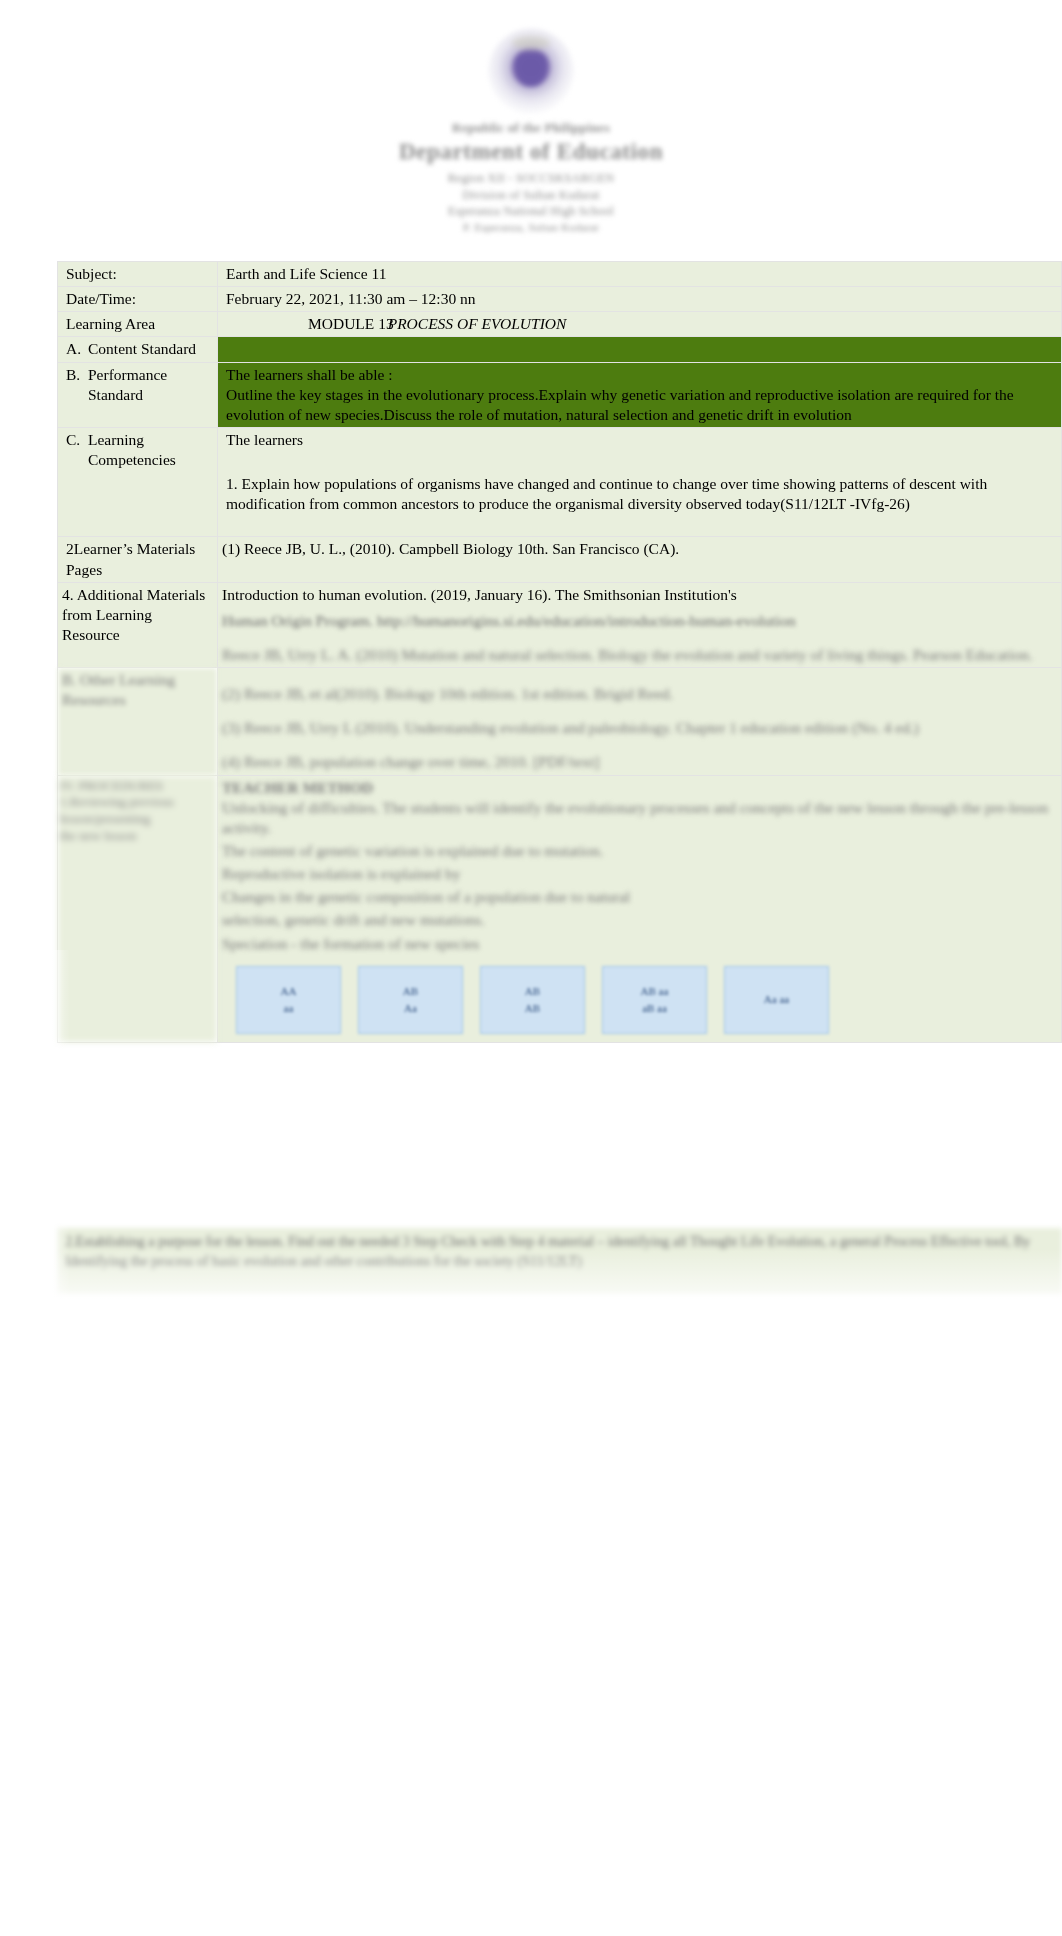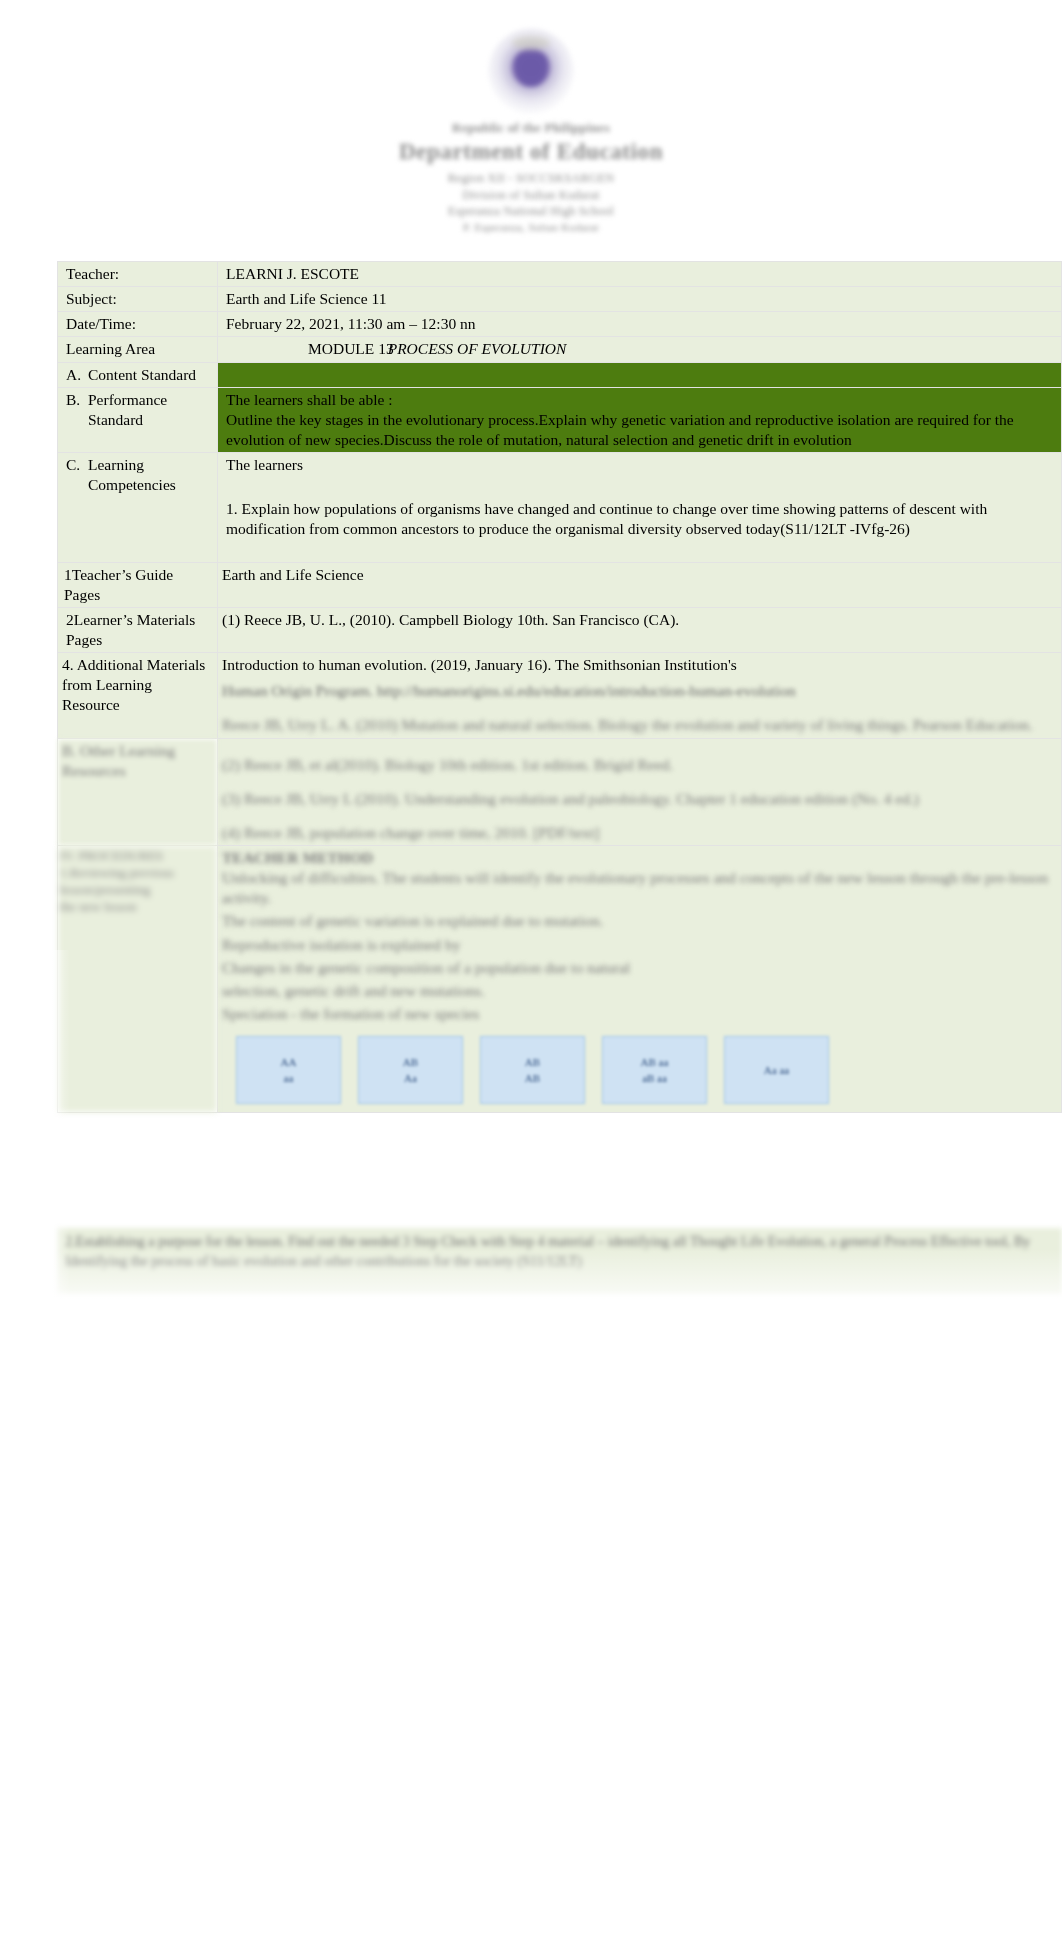"Teacher:" tr { html: <tr> <td>Teacher:</td> <td>LEARNI J. ESCOTE</td> </tr> -> none }
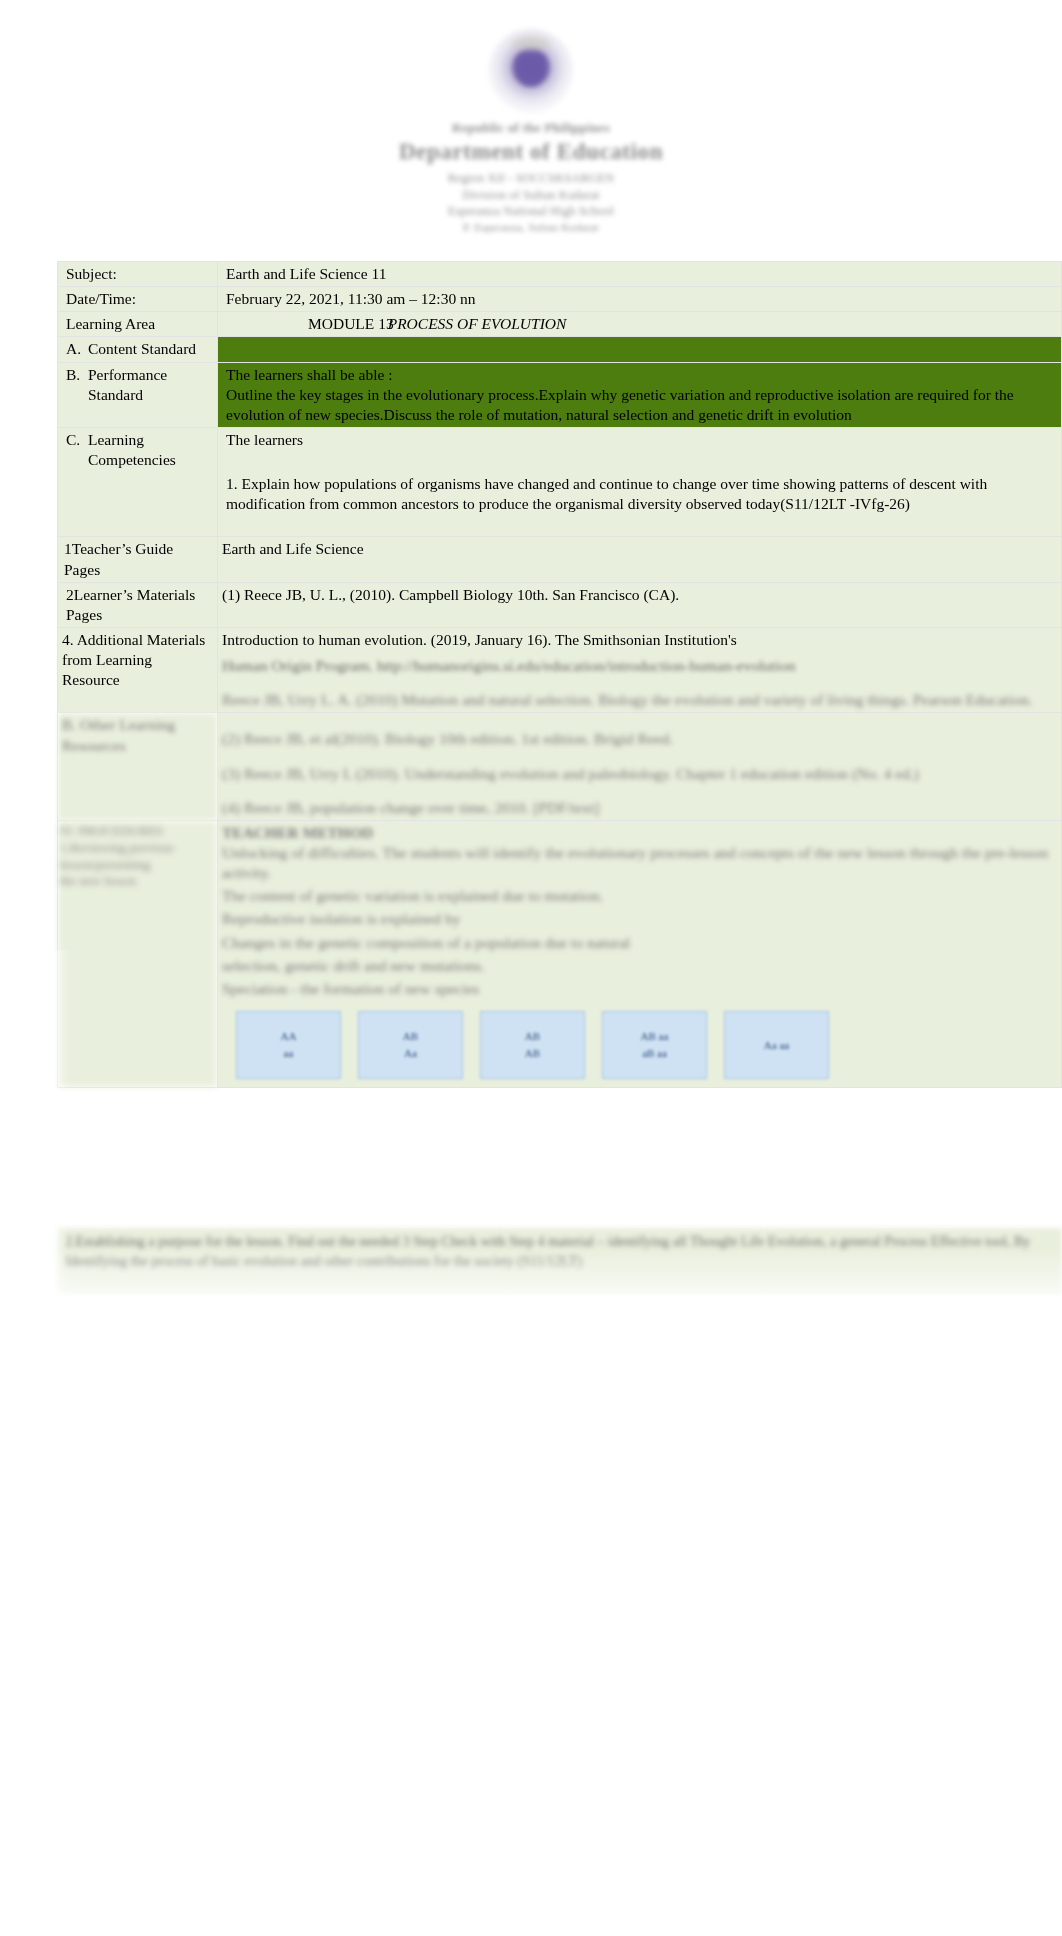"1Teacher’s Guide Pages" tr { html: <tr> <td>1Teacher’s Guide Pages</td> <td>Earth and Life Science</td> </tr> -> none }
